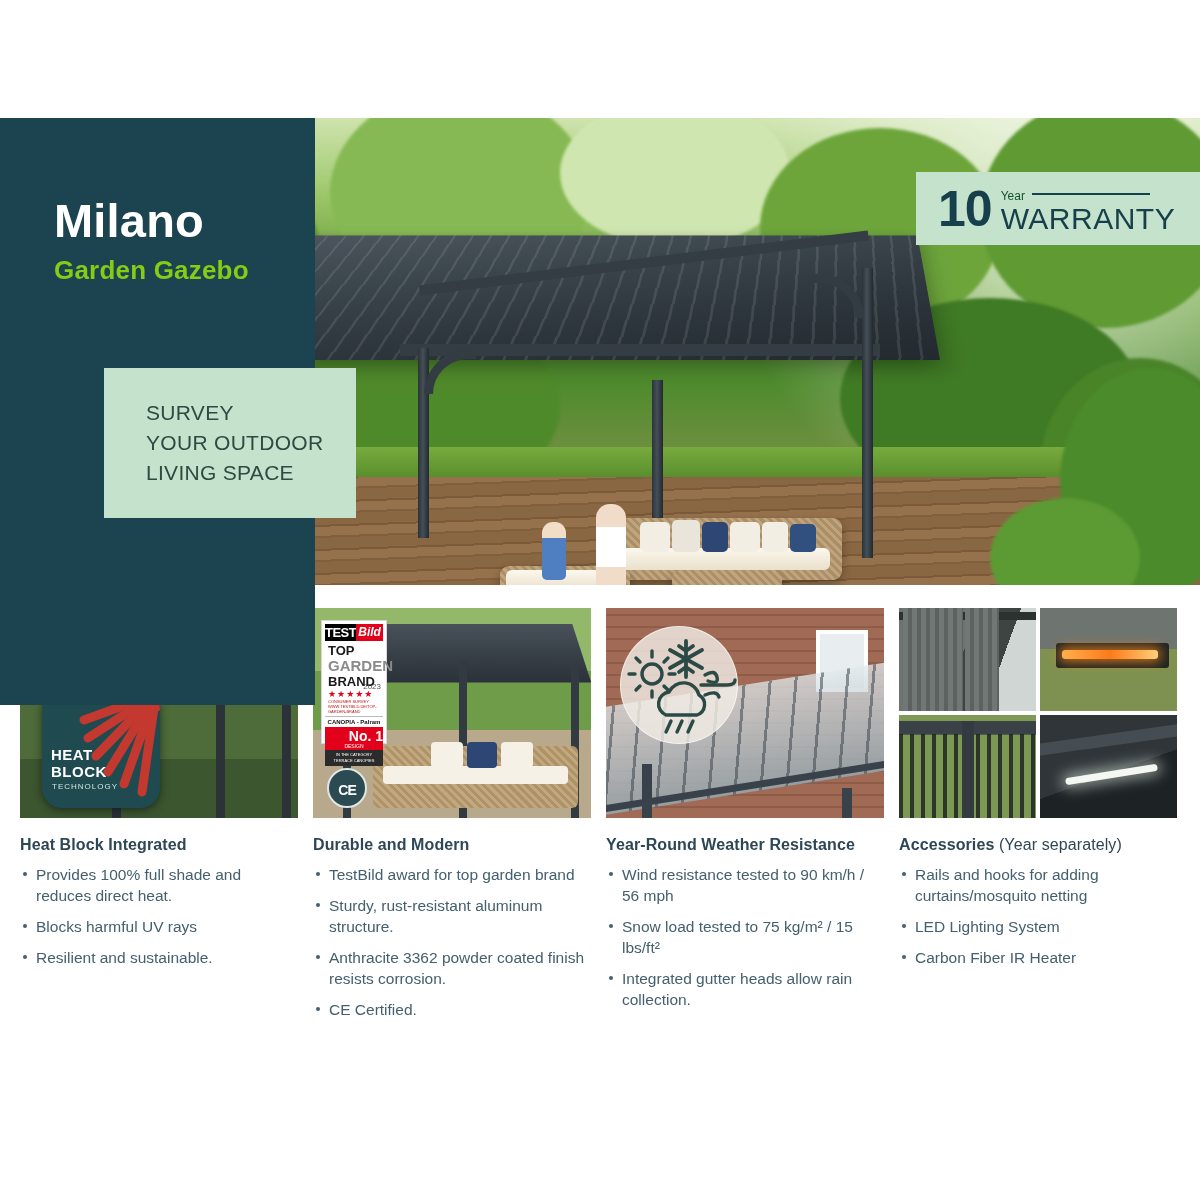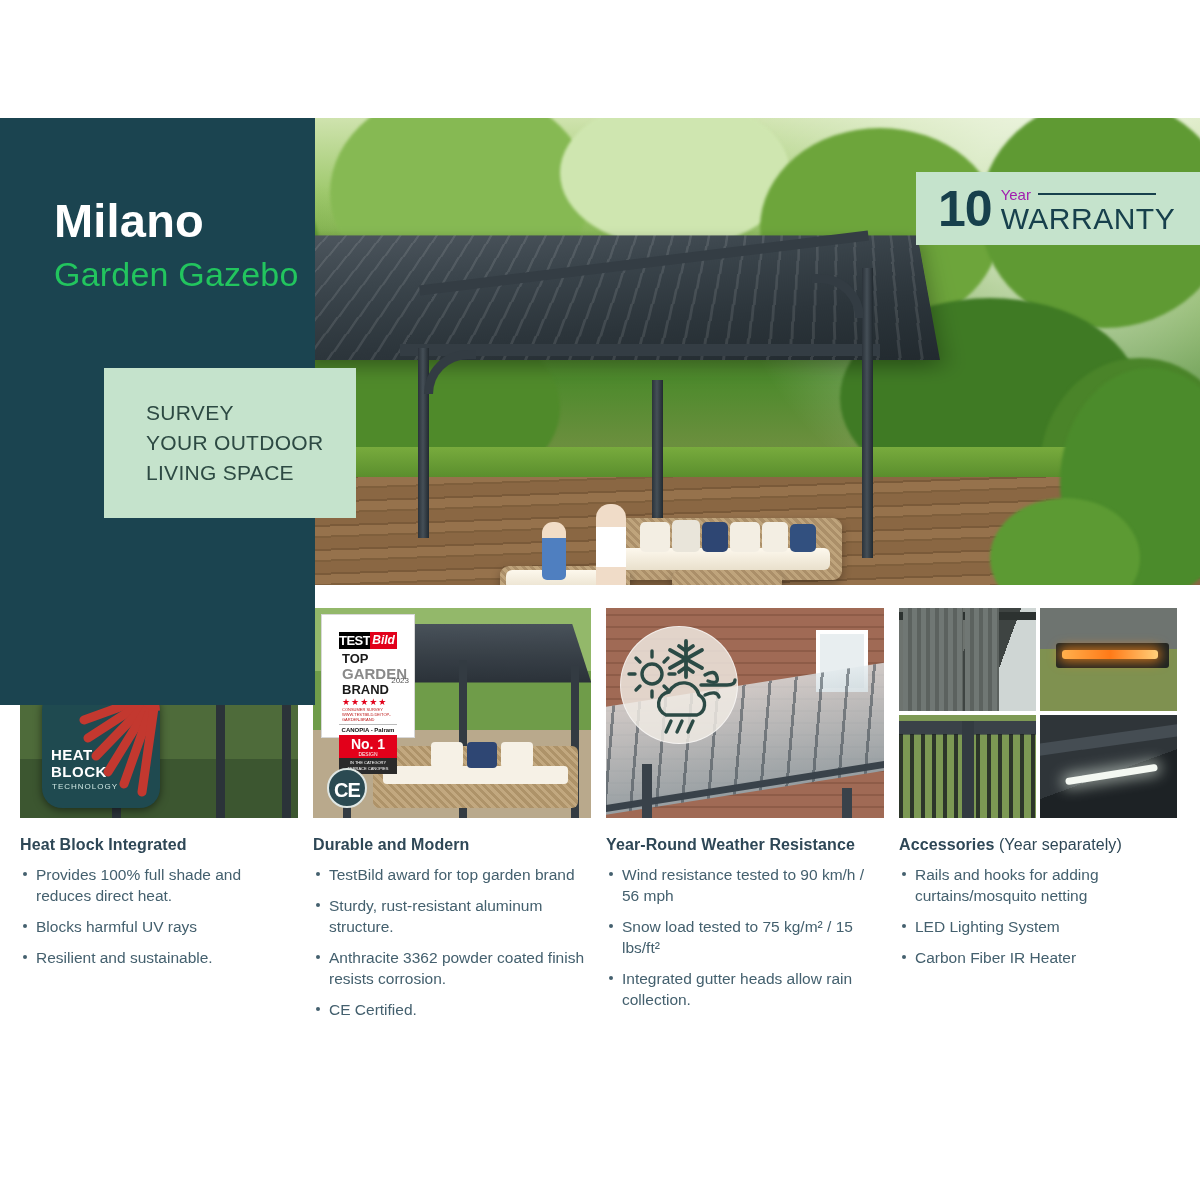"Year" .w-year { color: #a21caf -> #14532d; font-size: 15px -> 12px }
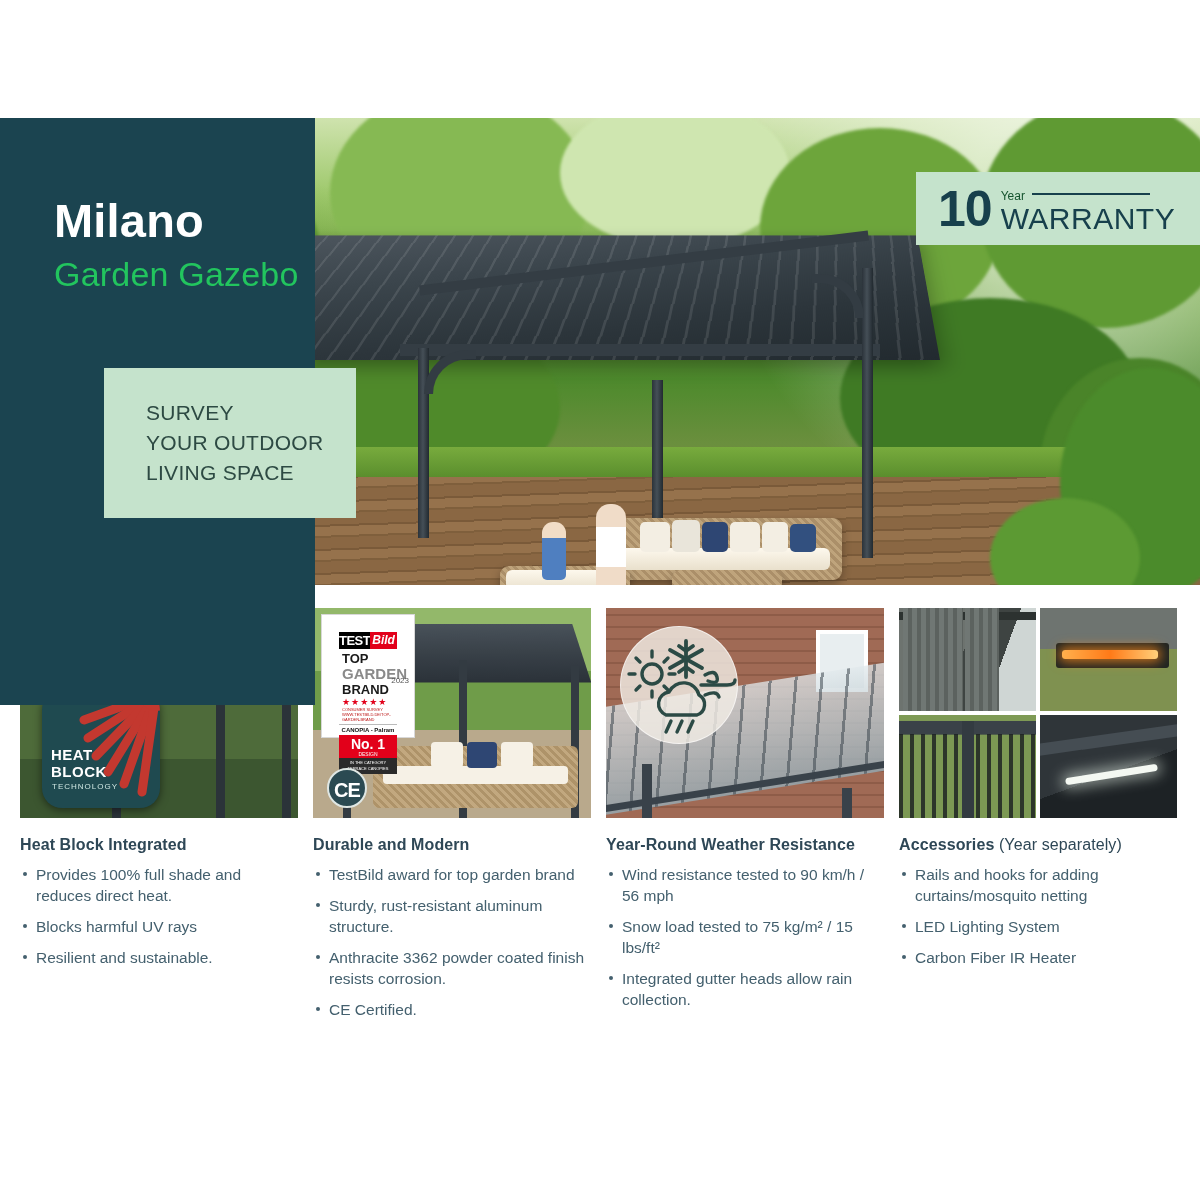"Garden Gazebo" .brand-sub { color: #22c55e -> #84cc16; font-size: 34px -> 26px; font-weight: 400 -> 700 }
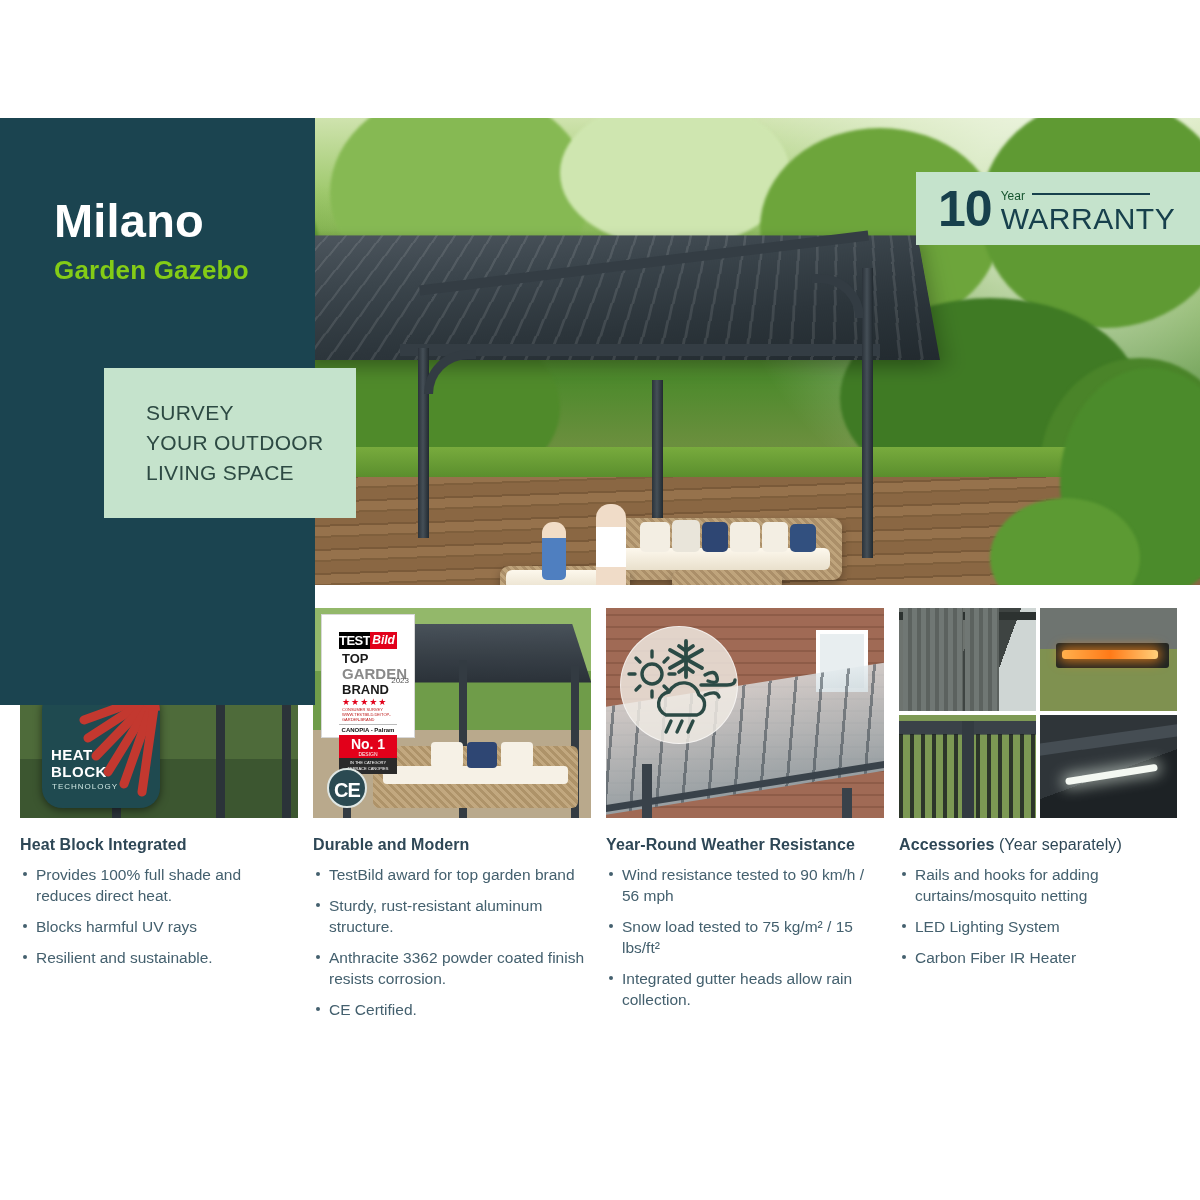"TEST" .tb-badge { padding: 17px -> 3px; top: 6px -> 12px; width: 94px -> 66px }
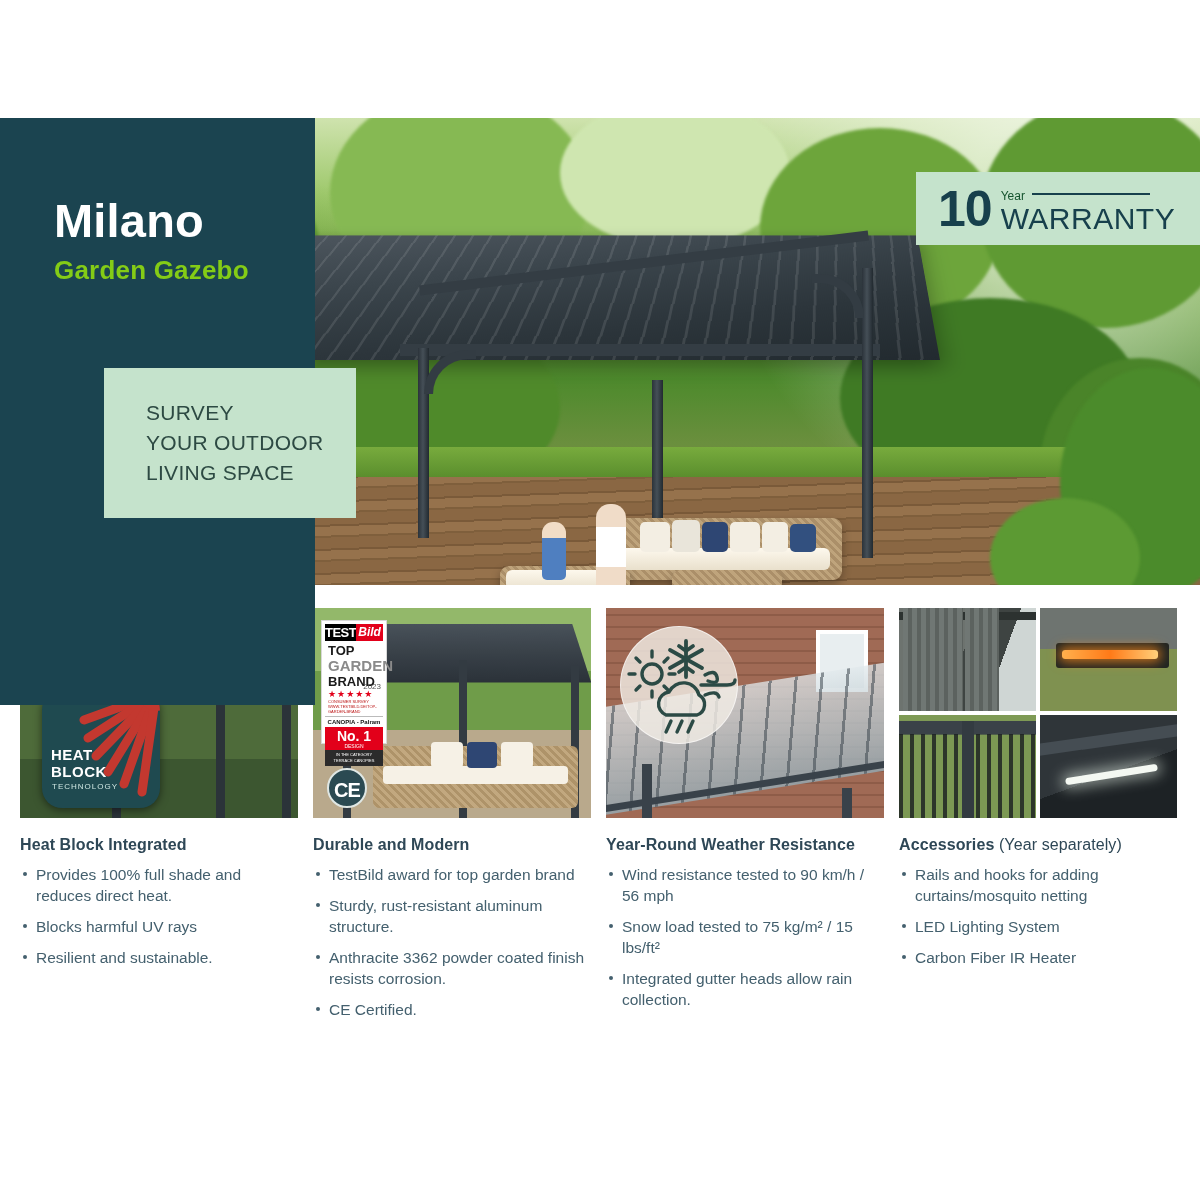"No. 1" .tb-no1 b { text-align: none -> right }
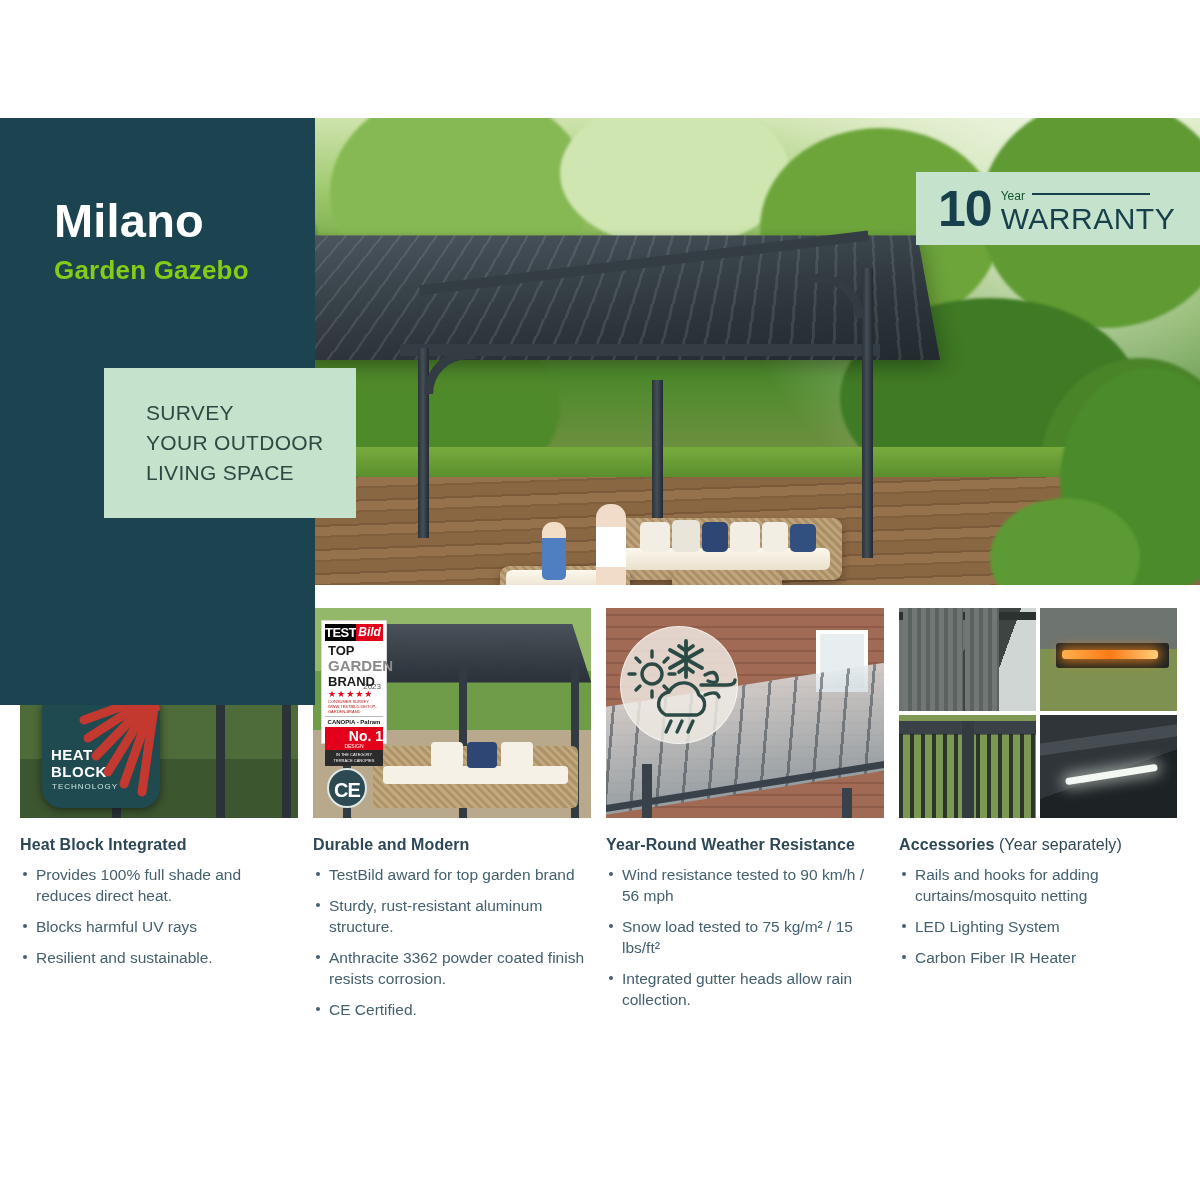"CE" .ce-mark { font-size: 20px -> 14px }
